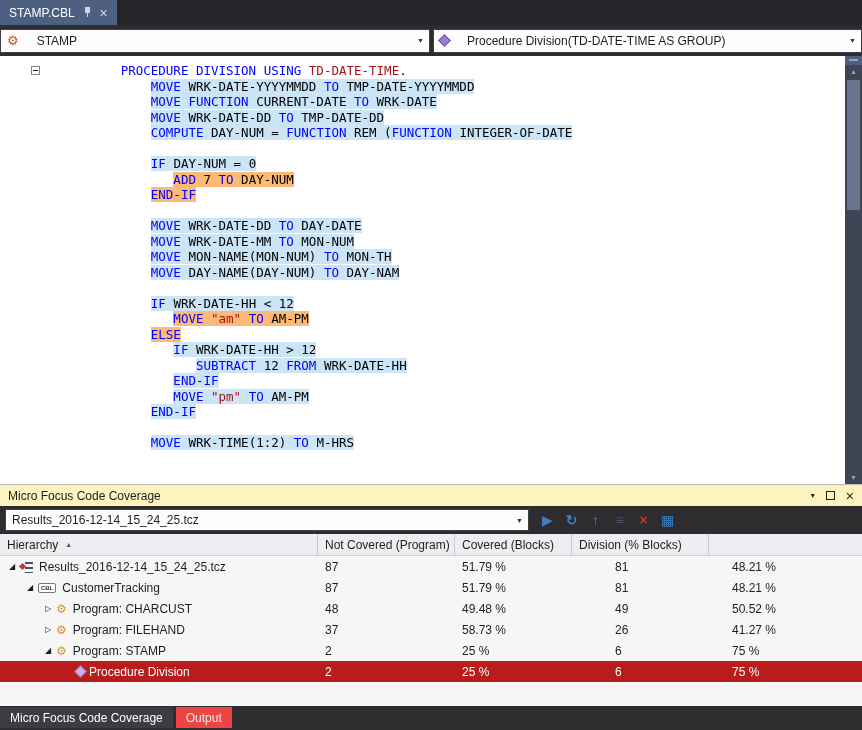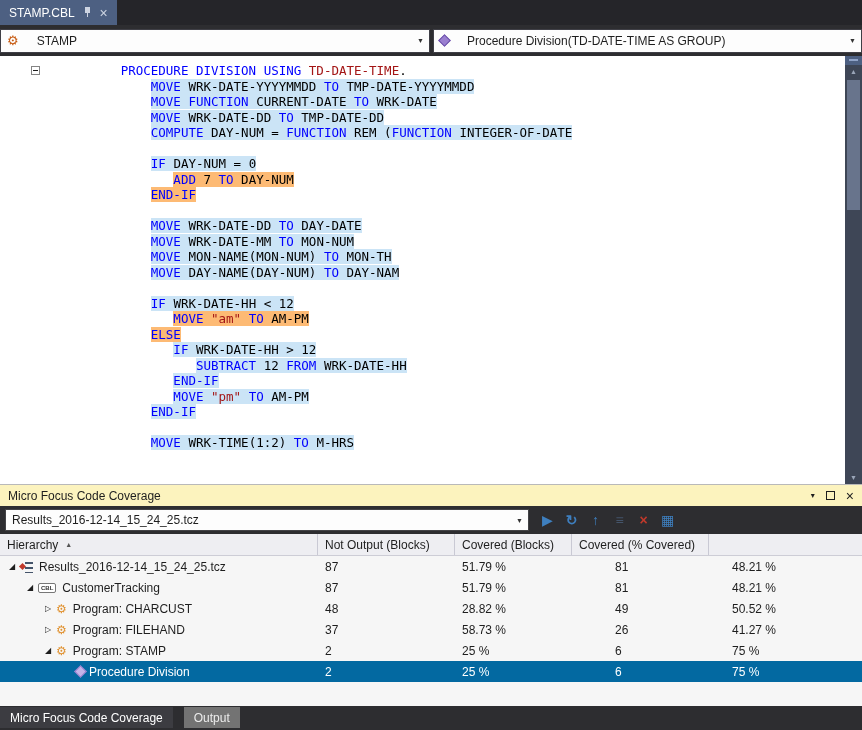"Not Output (Blocks)" span { text: Output (Blocks -> Covered (Program }
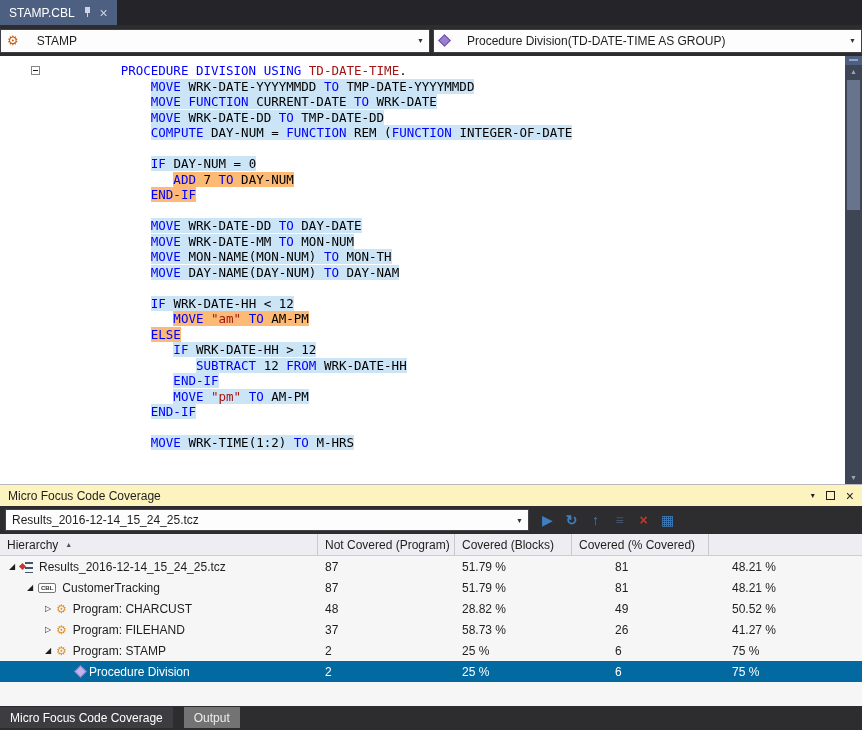"Covered (% Covered)" span { text: Covered (% Covered -> Division (% Blocks }
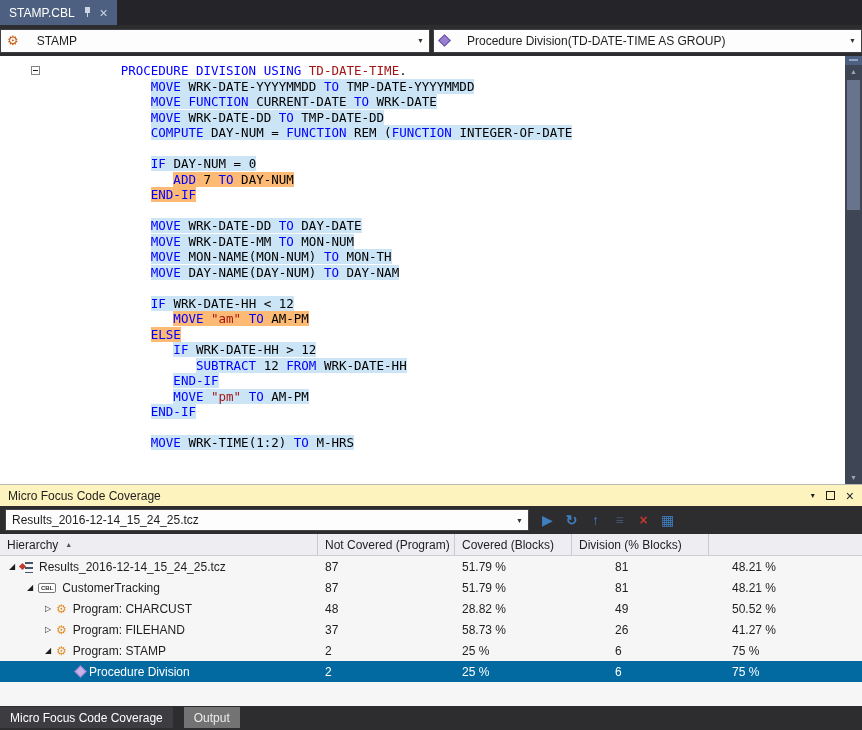"28.82 %" div.gc { text: 28.82 -> 49.48 }
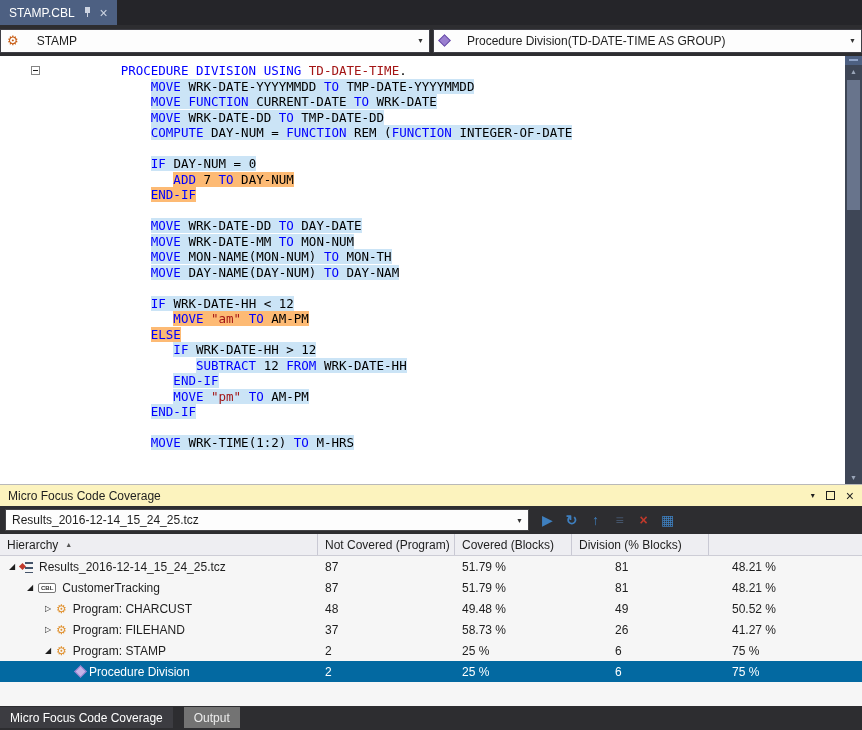"Procedure Division" .grow.sel { background: #0369a1 -> #b91c1c }
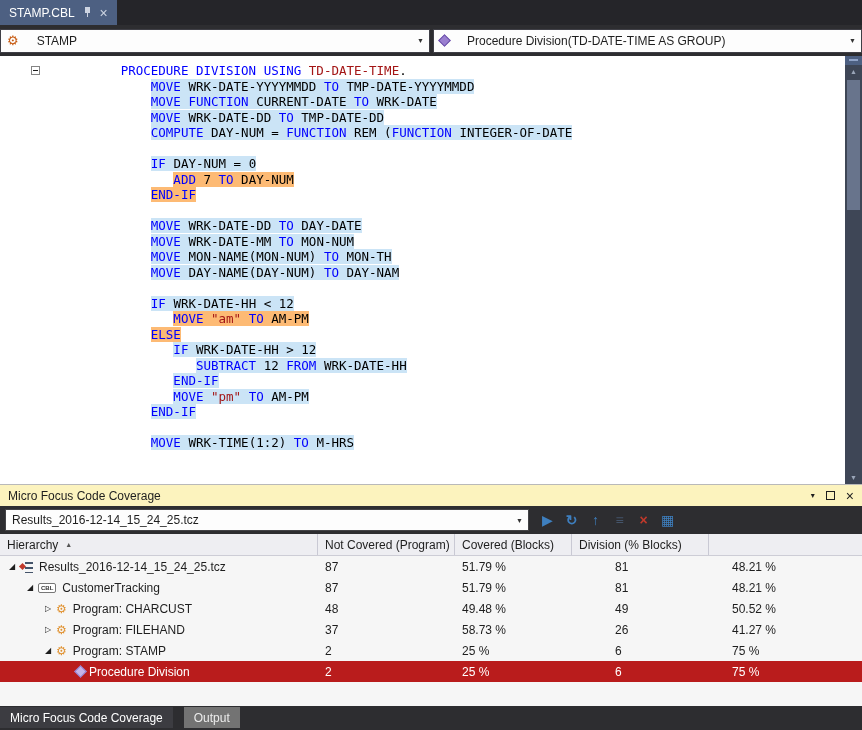"Output" .btab { background: #737373 -> #ef4444; margin-left: 11px -> 3px }
